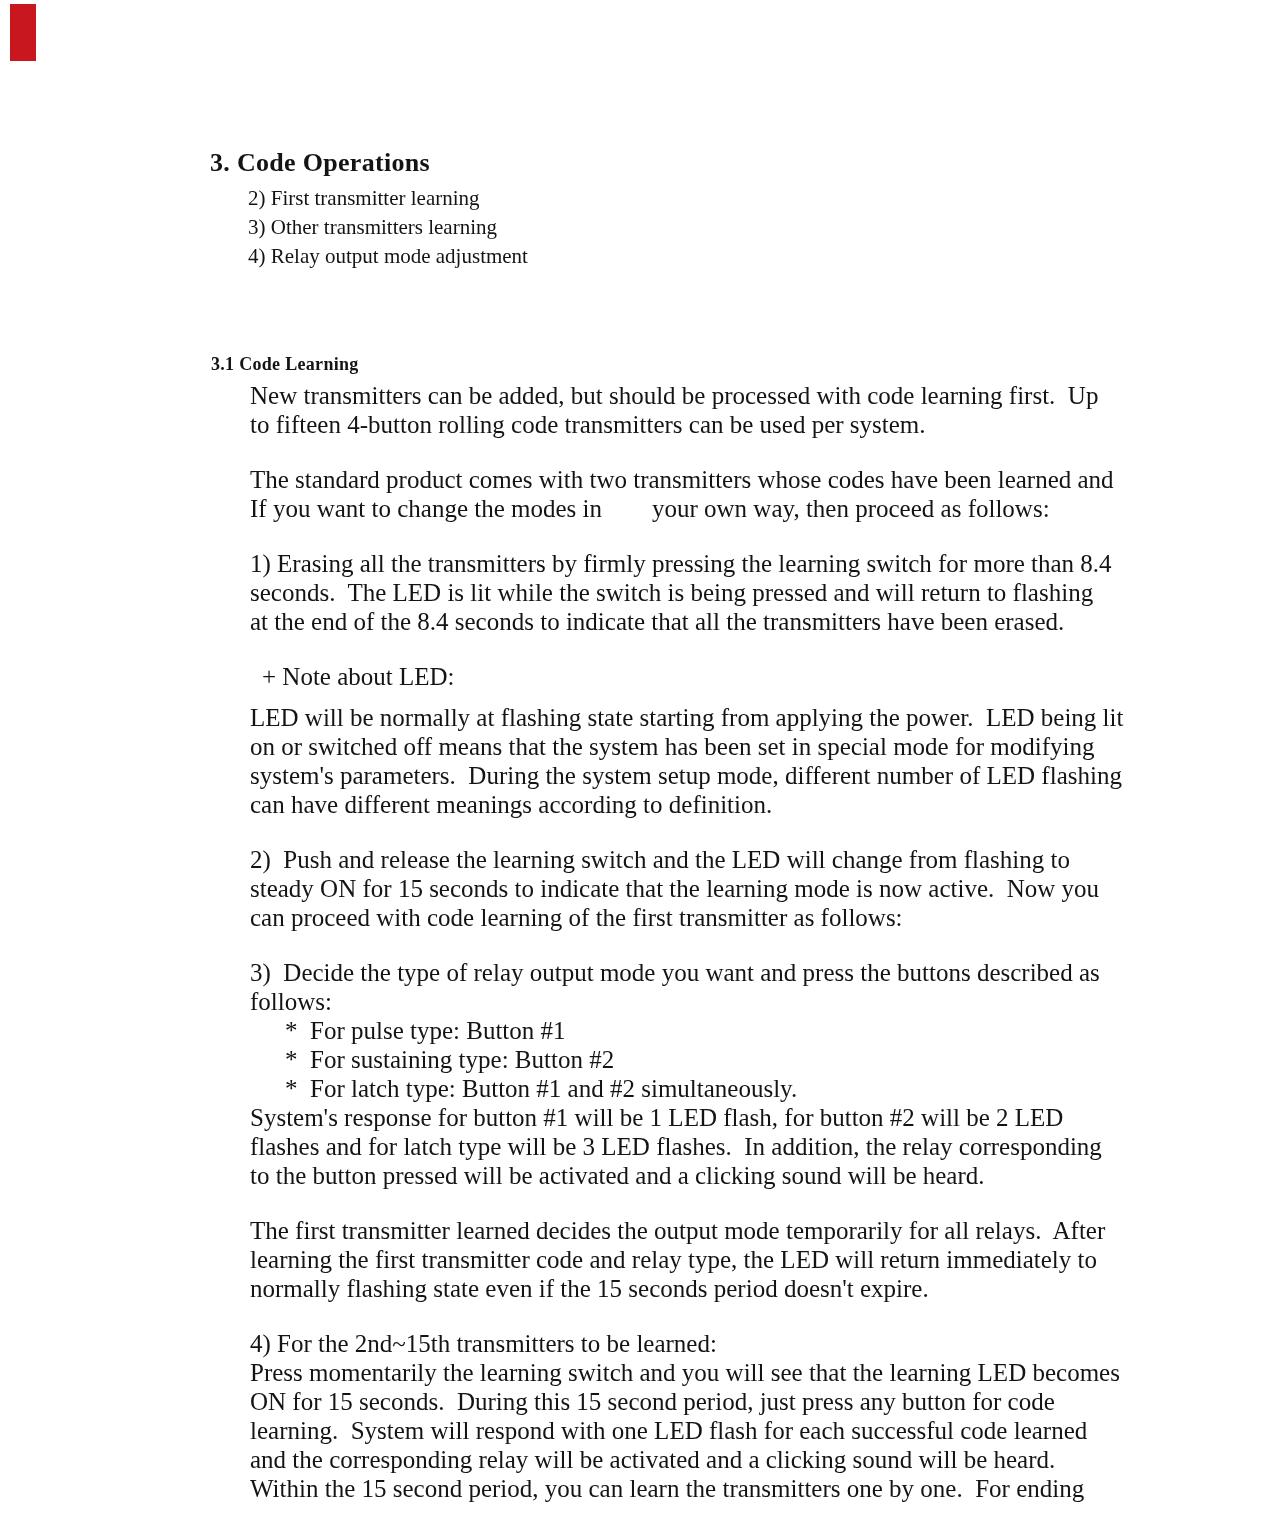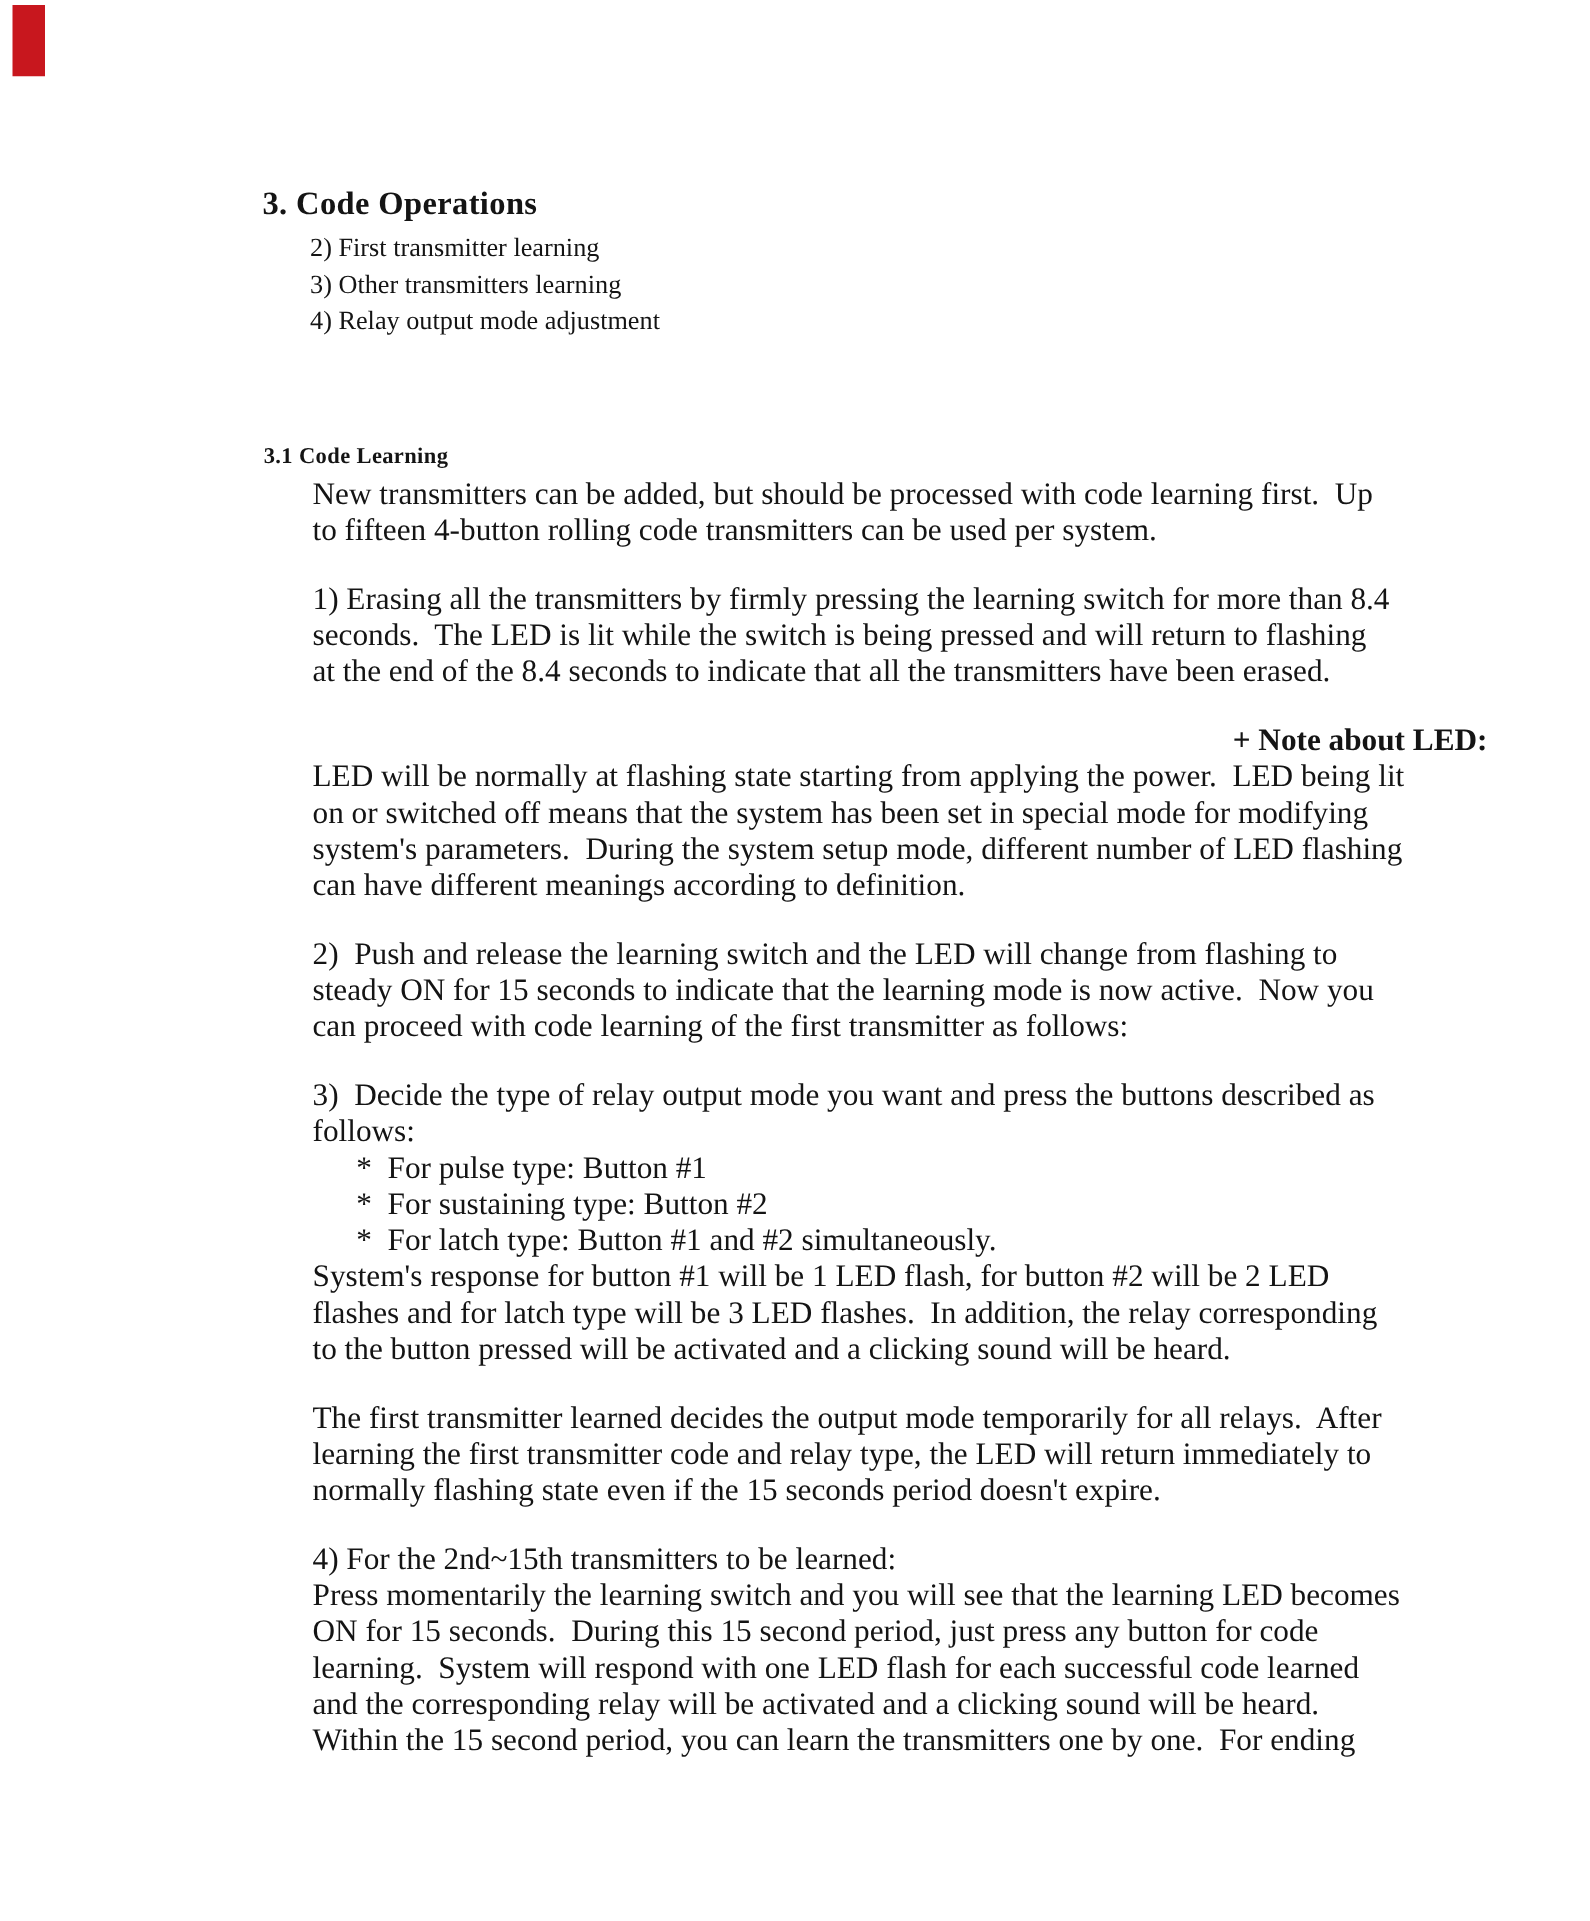"The standard product comes with" p.para { html: none -> <p>The standard product comes with two transmitters whose codes have been learned and If you want to change the modes in your own way, then proceed as follows:</p> }
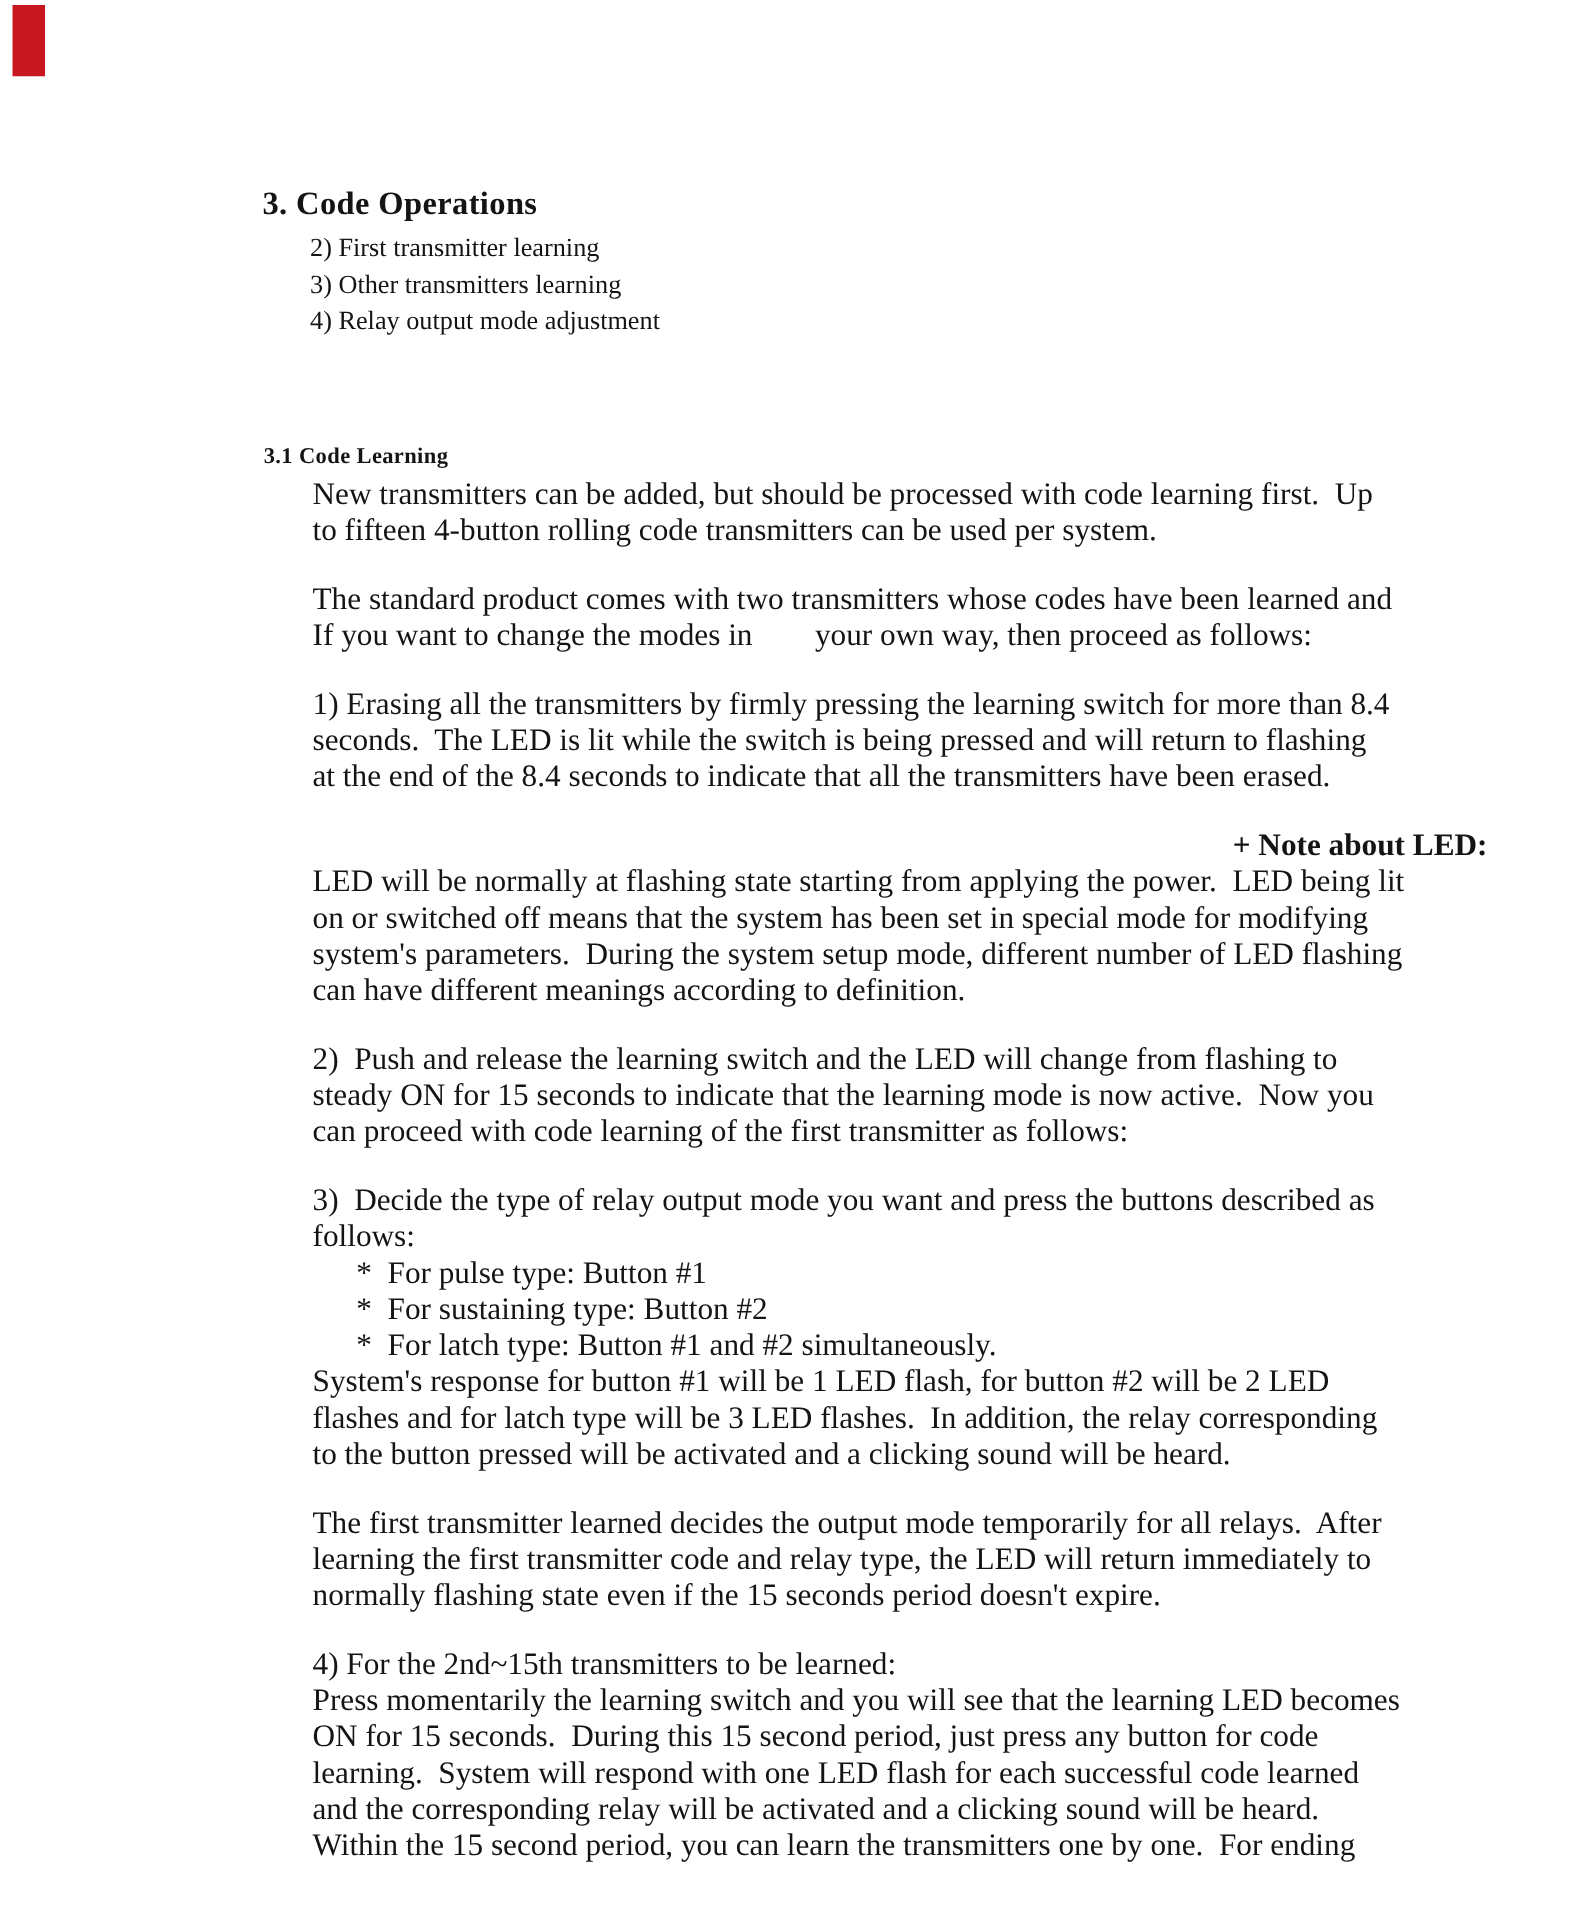"+ Note about LED:" .note-heading { font-weight: bold -> normal; margin: 0 -> 12px; text-align: right -> none }
